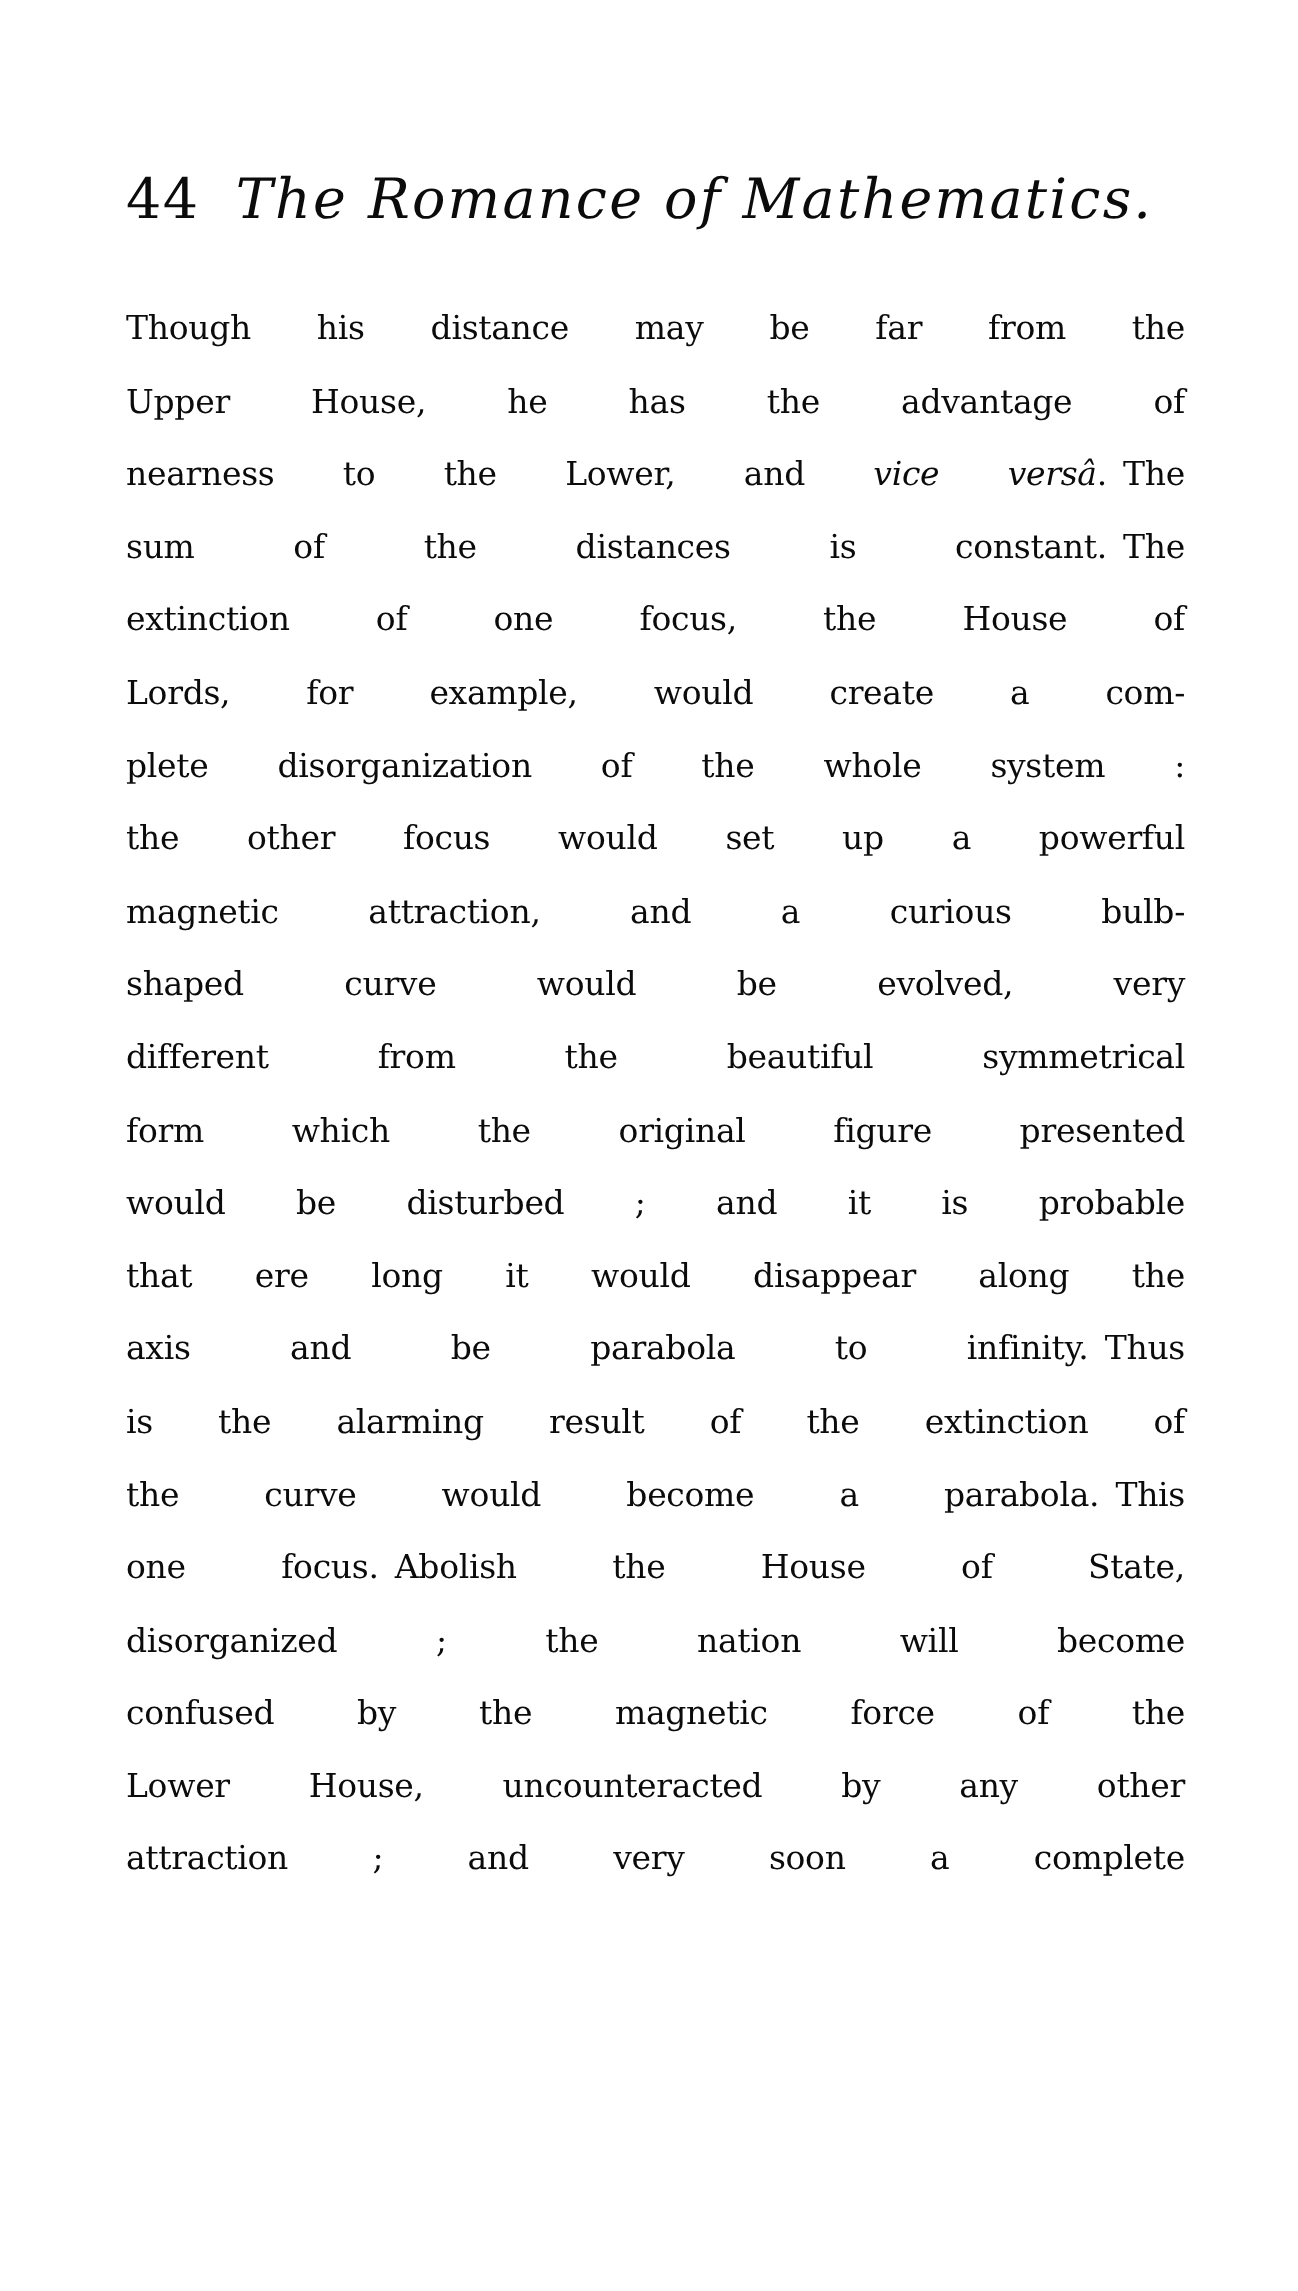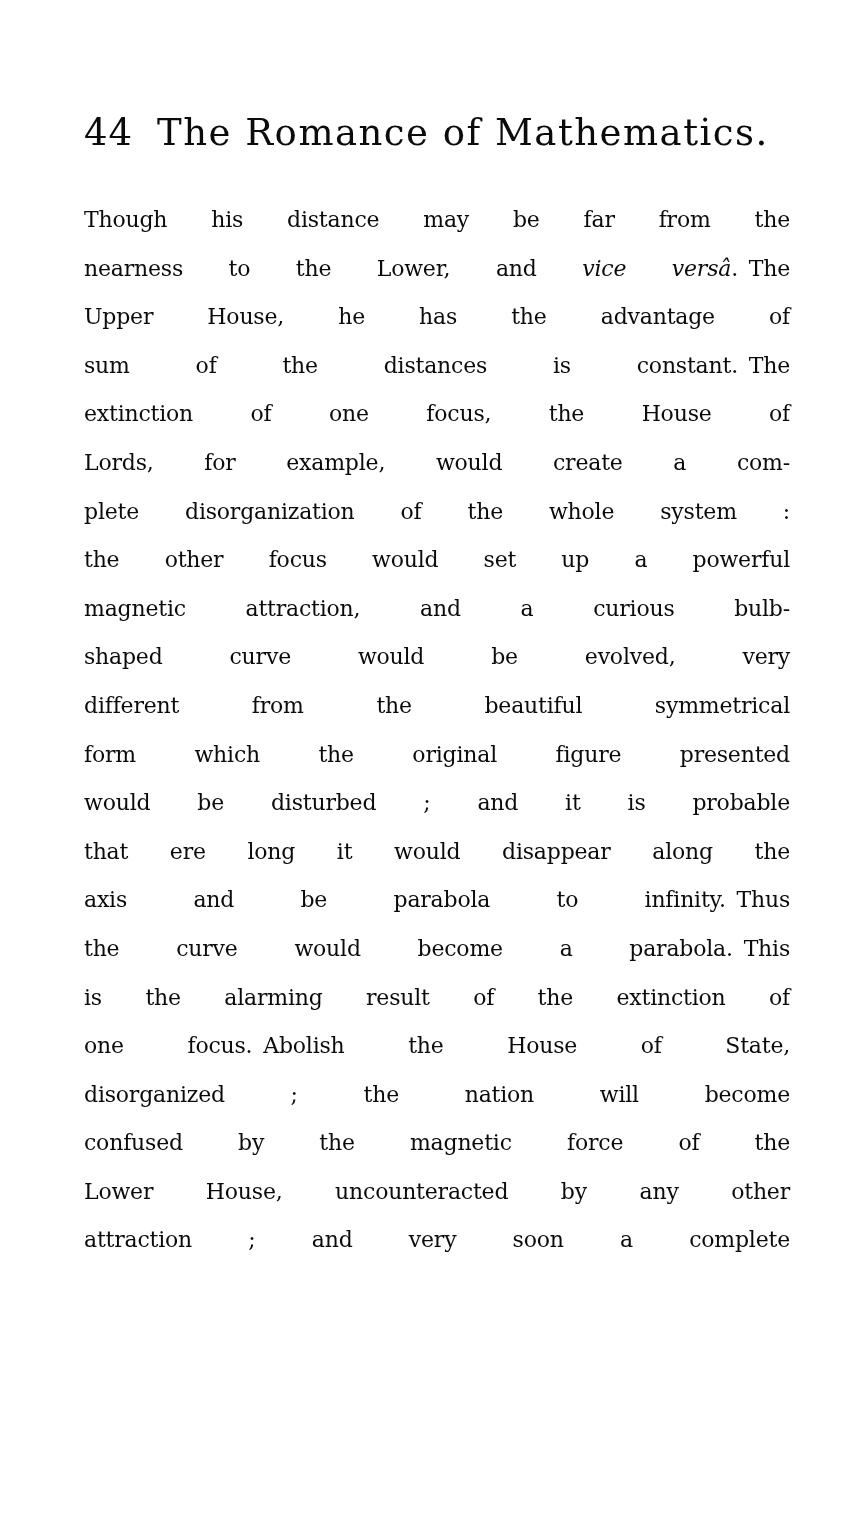"The Romance of Mathematics." .running-title { font-style: none -> italic }
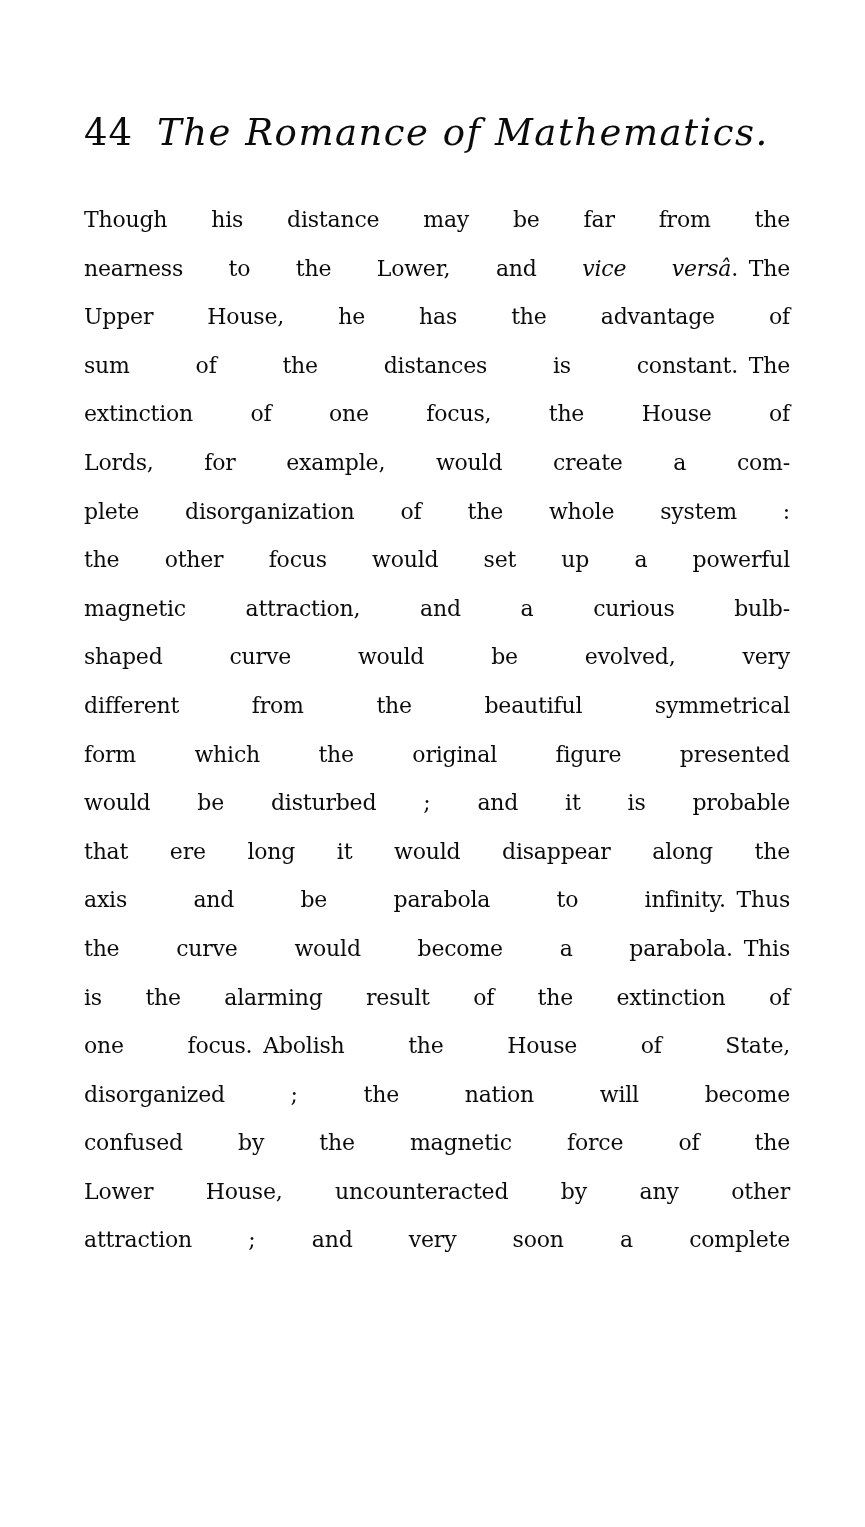"nearness to the Lower, and" div.line { order: before "Upper House, he has the" -> after "Upper House, he has the" }
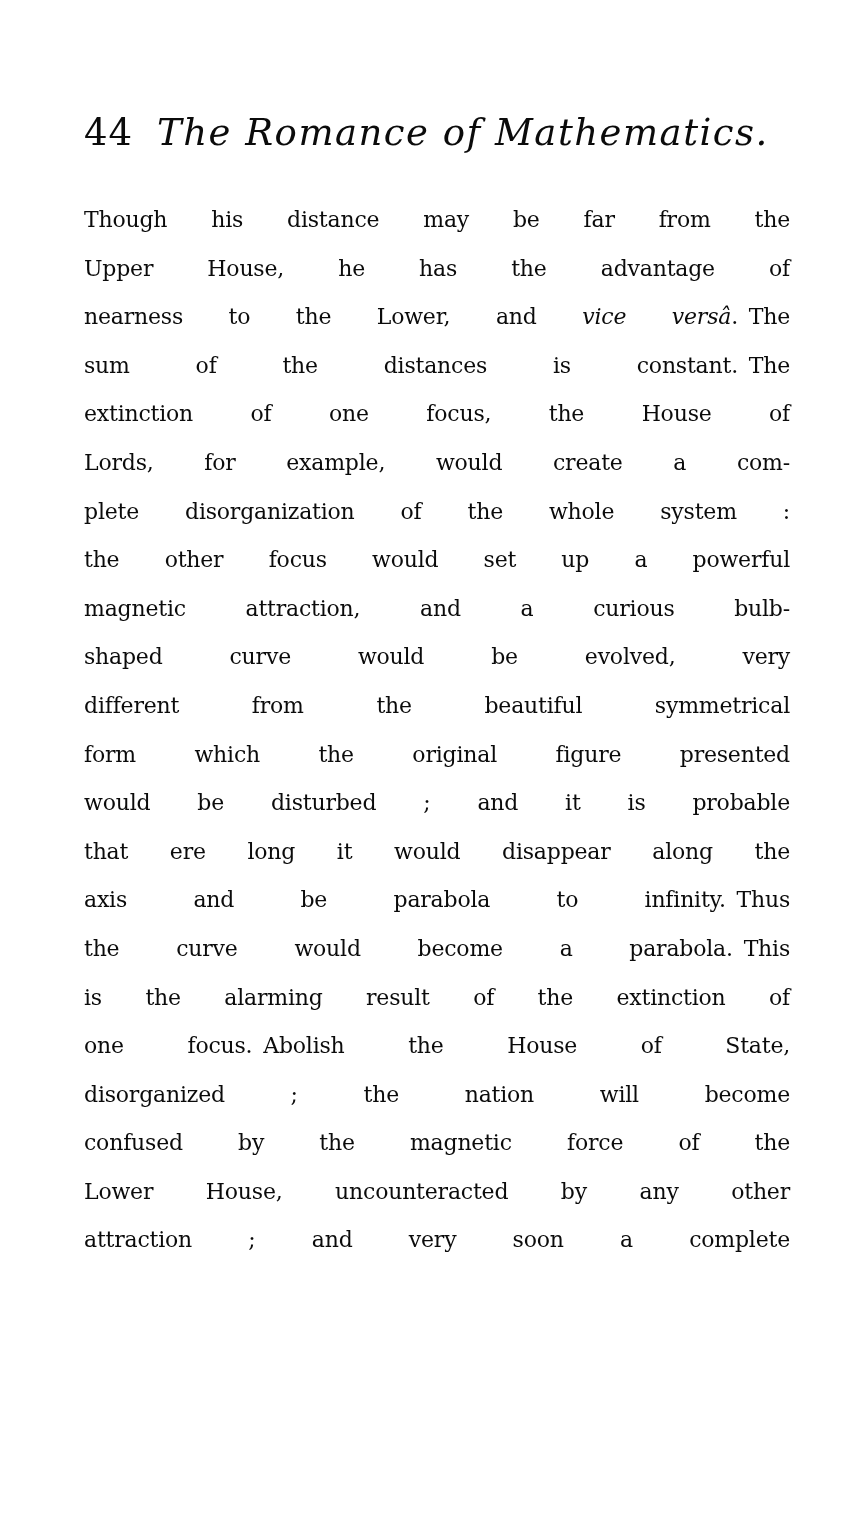"the curve would become a" div.line { order: before "is the alarming result of" -> after "is the alarming result of" }
